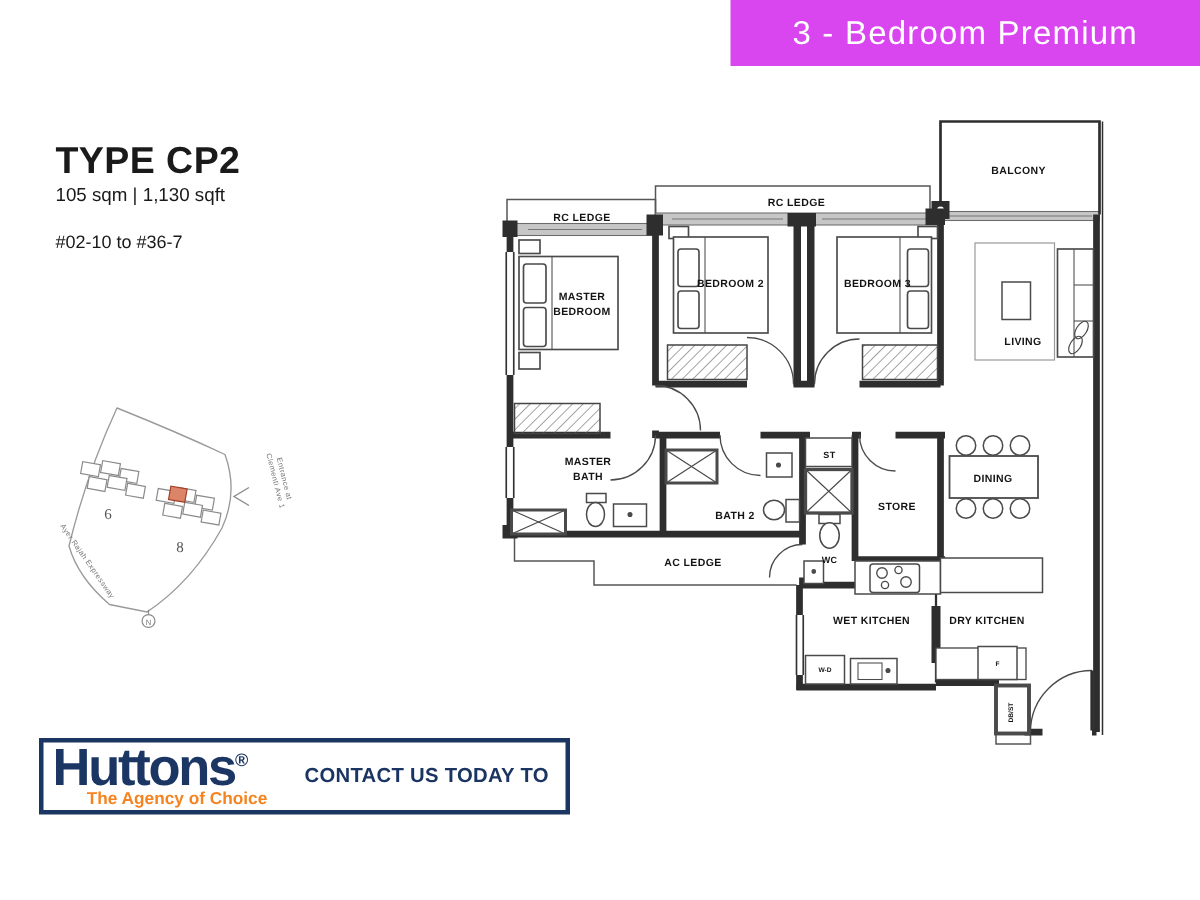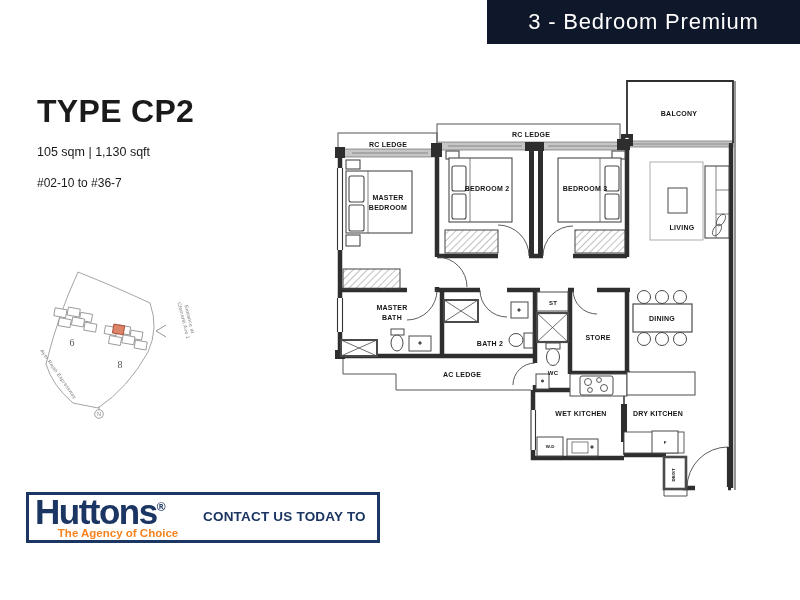"3 - Bedroom Premium" .header-bar { background: #0f172a -> #d946ef }
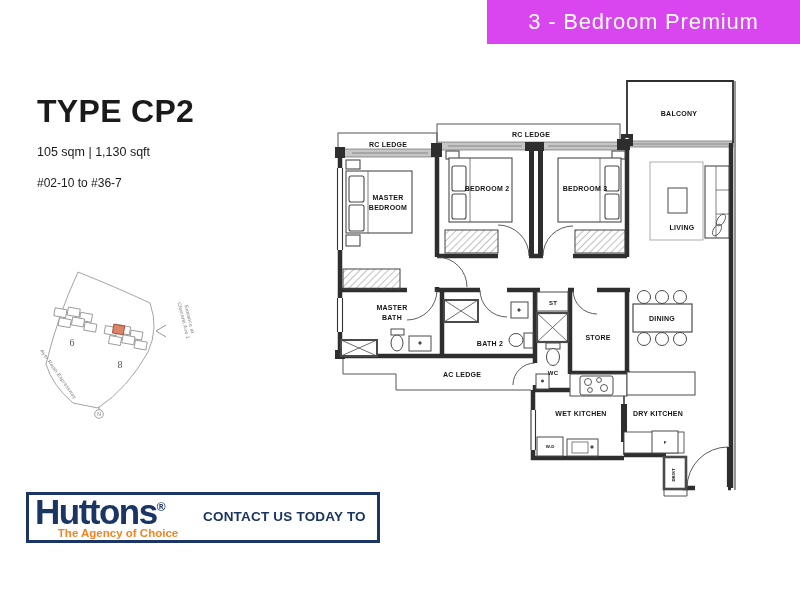"TYPE CP2" .unit-type { font-size: 32px -> 25px }
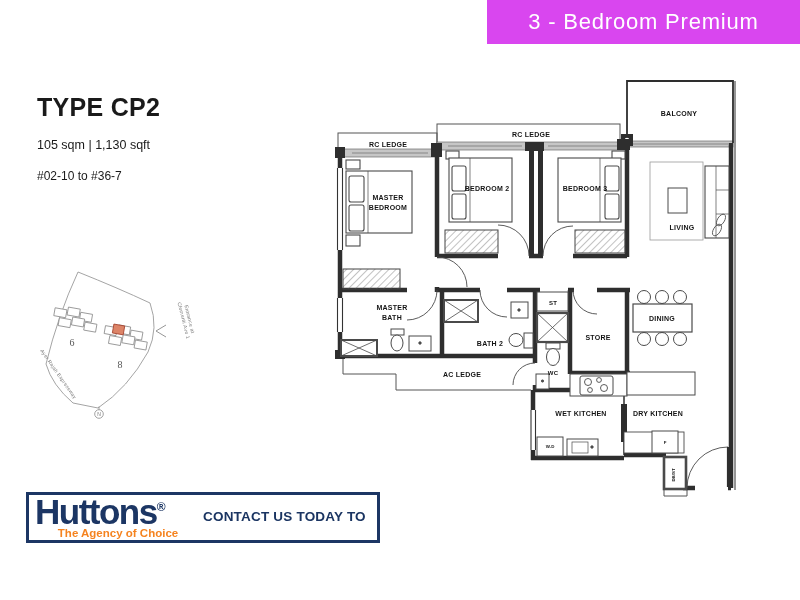"105 sqm | 1,130 sqft" .unit-area { margin-top: 18px -> 3px }
